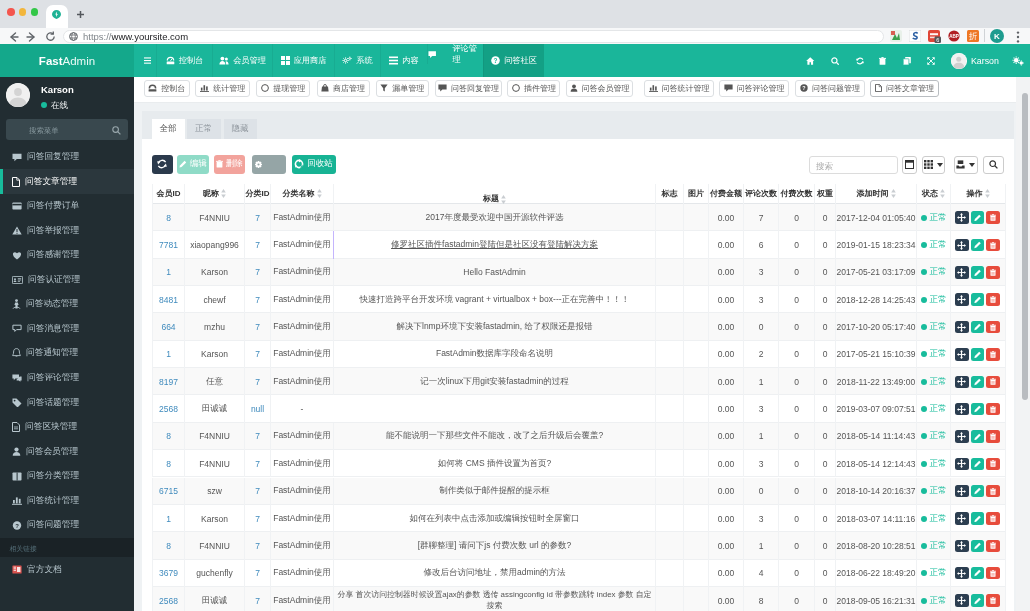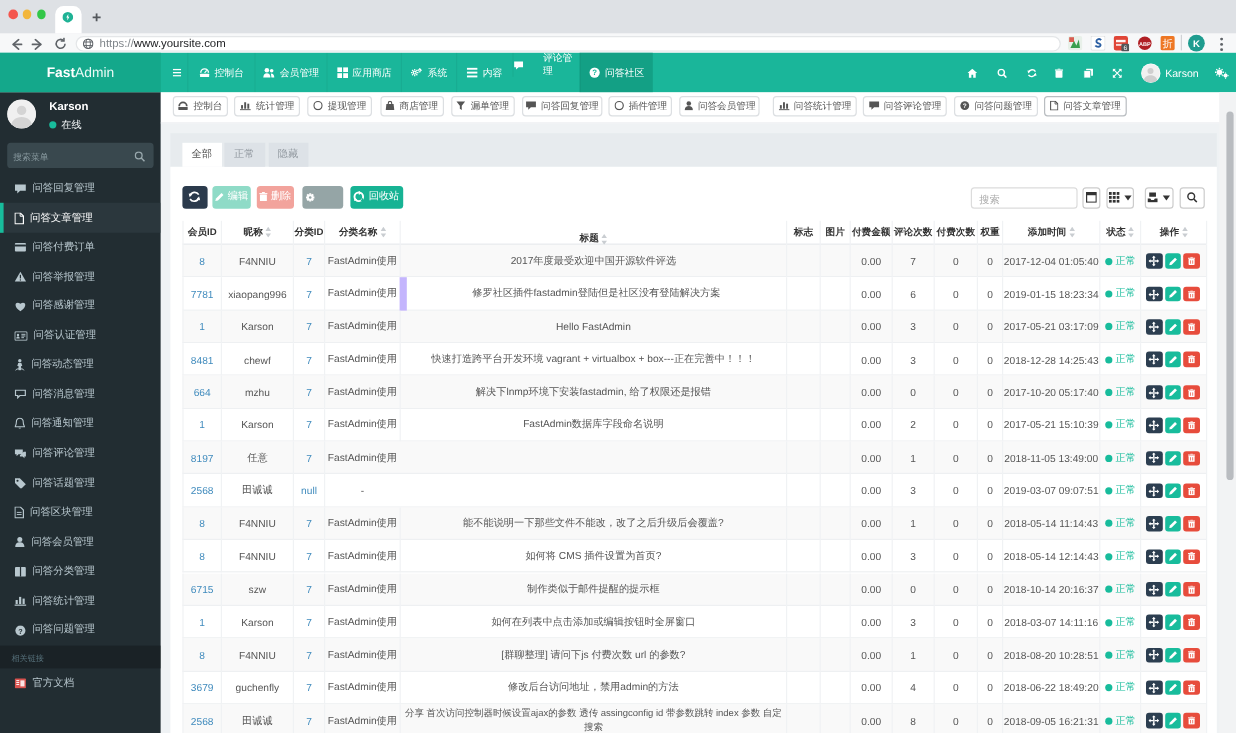"搜索菜单" div.ab { left: 11px -> 29px }
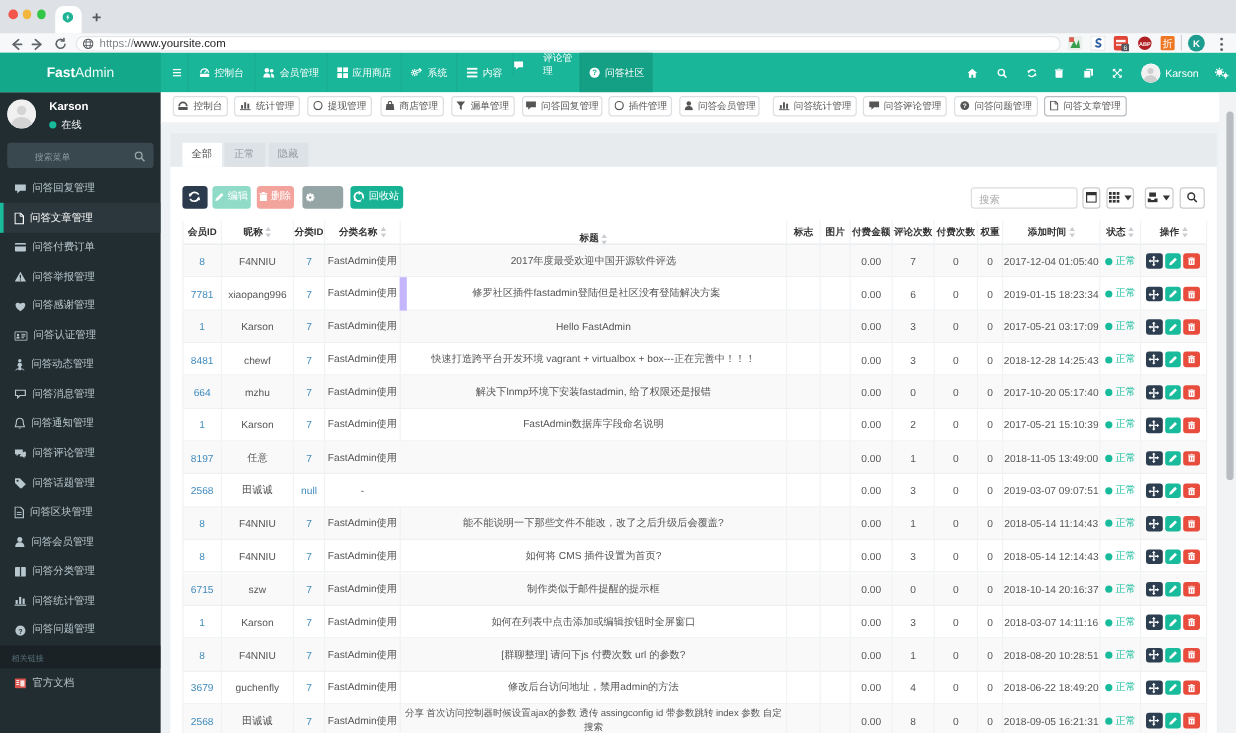"修罗社区插件fastadmin登陆但是社区没有登陆解决方案" div.ab { border-left: 6px solid #c4b5fd -> 1px solid #c4b5fd; text-decoration: none -> underline }
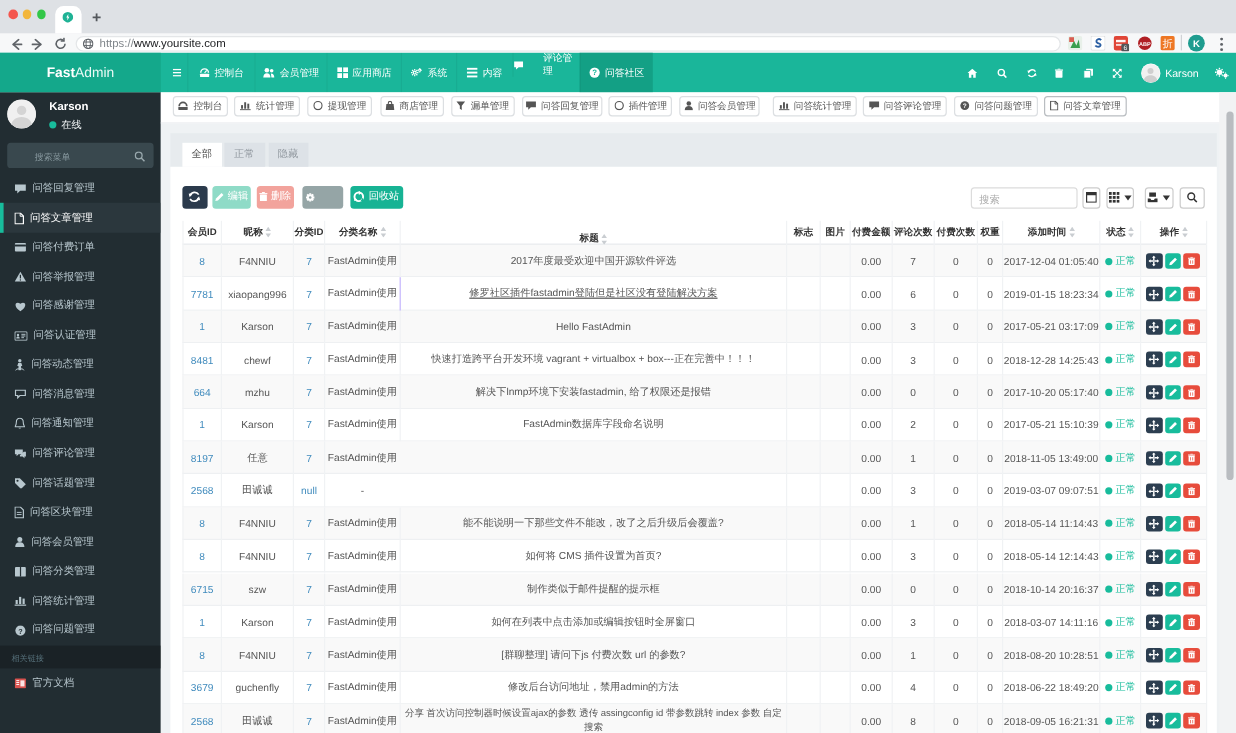"记一次linux下用git安装fastadmin的过程" div.ab { html: none -> <div>记一次linux下用git安装fastadmin的过程</div> }
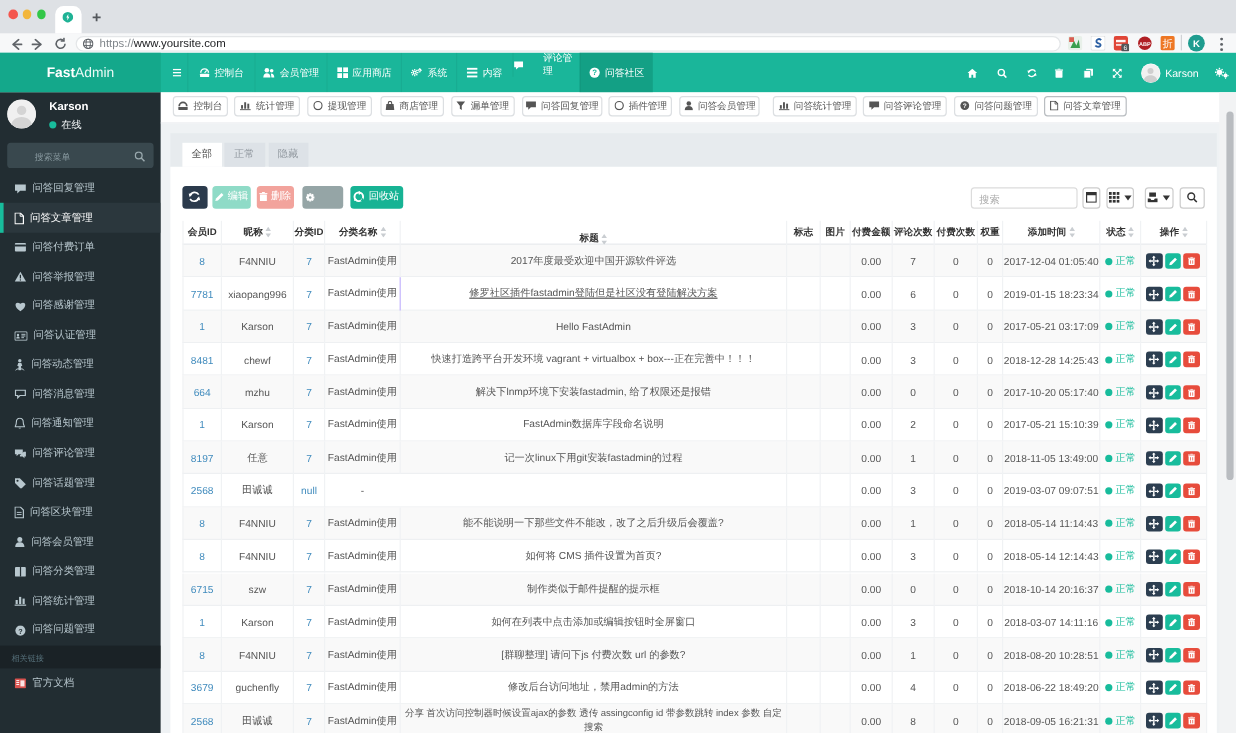"2018-11-05 13:49:00" div.ab { text: 2018-11-05 -> 2018-11-22 }
